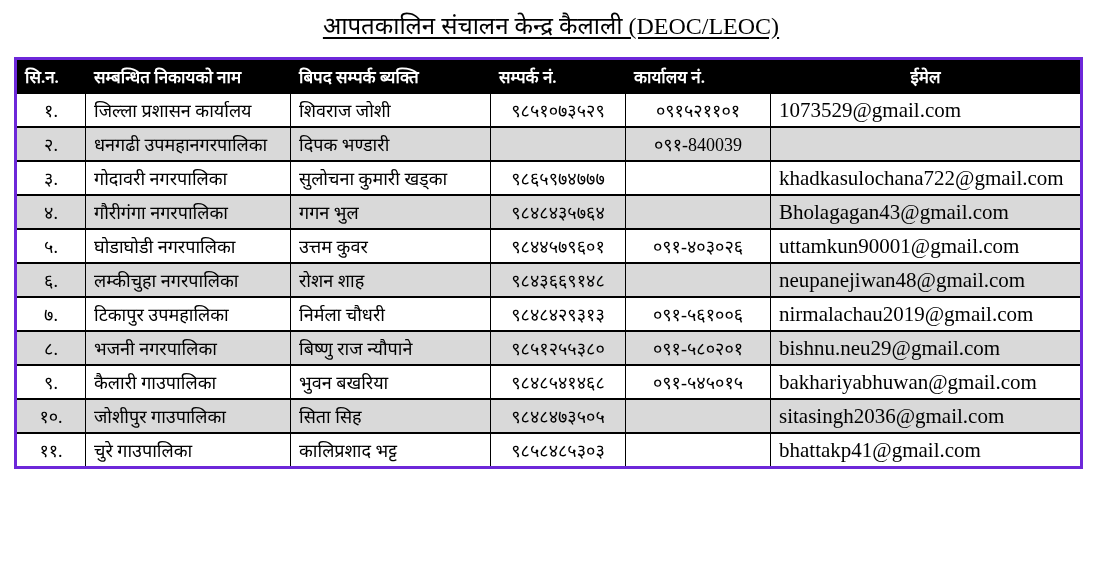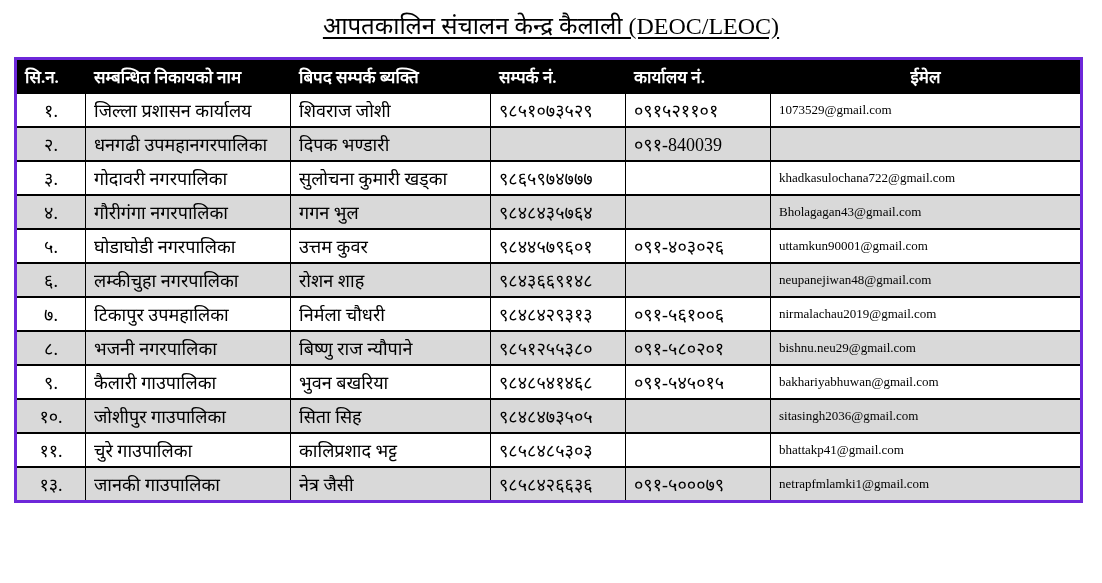"९८५१०७३५२९" td.cell-num { text-align: none -> center }
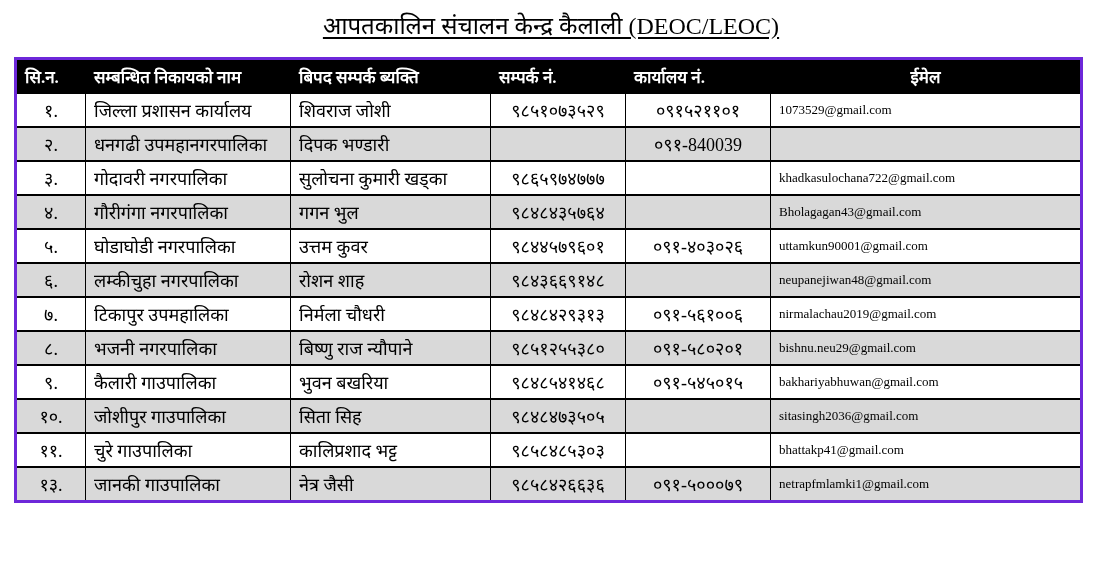"1073529@gmail.com" td.cell-email { font-size: 13px -> 21px }
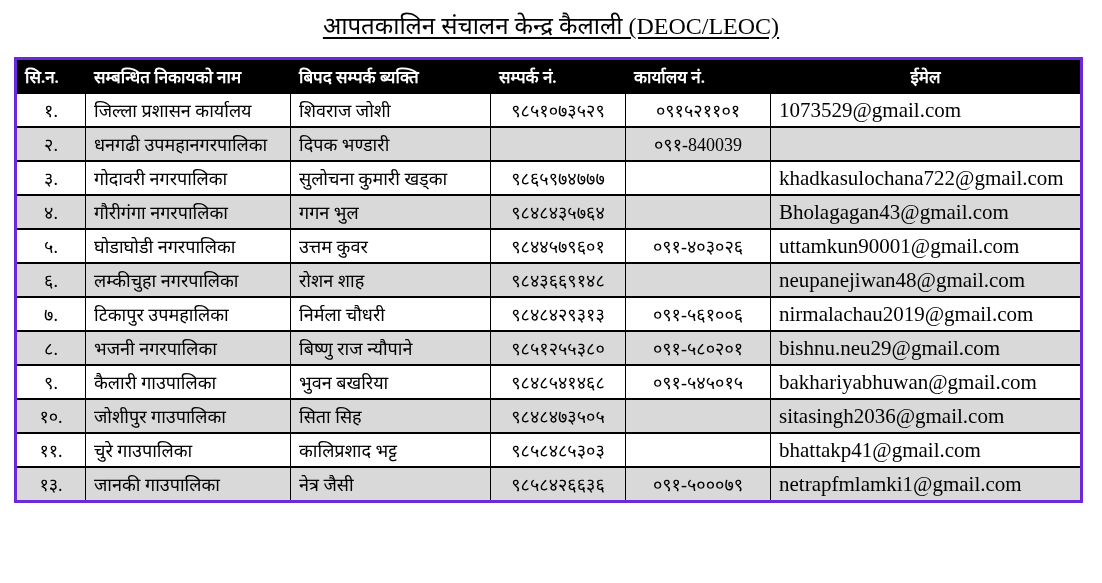"१३." tr { html: <tr> <td>१३.</td> <td>जानकी गाउपालिका</td> <td>नेत्र जैसी</td> <td>९८५८४२६६३६</td> <td>०९१-५०००७९</td> <td>netrapfmlamki1@gmail.com</td> </tr> -> none }
